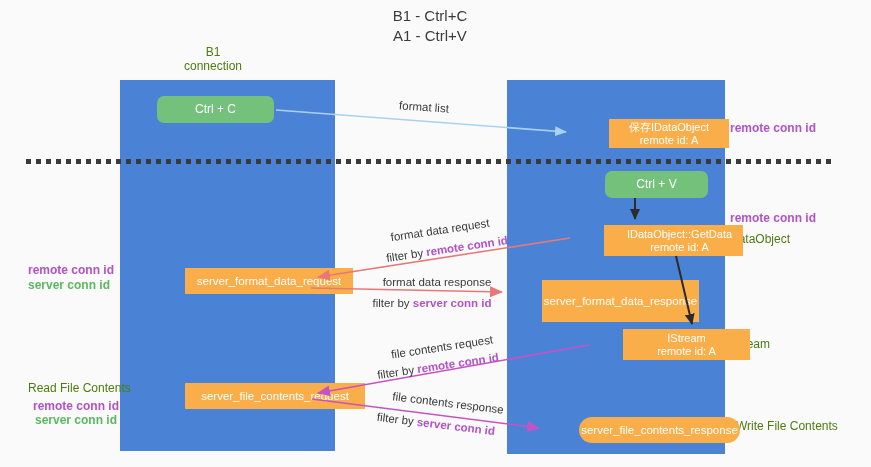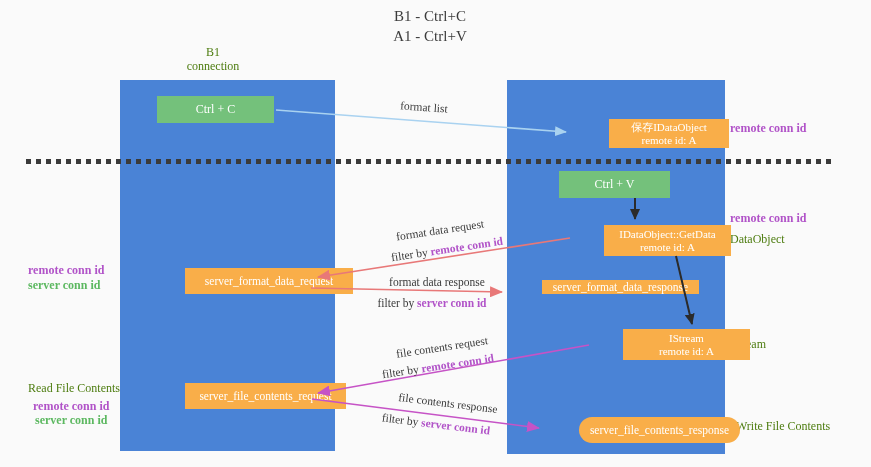"B1 - Ctrl+C" .stage { font-family: Liberation Serif, serif -> Liberation Sans, sans-serif }
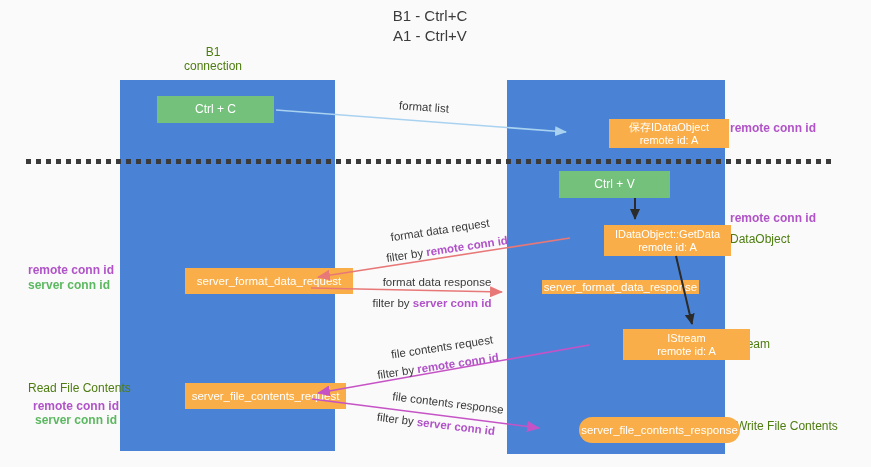"Ctrl + C" .node.green { border-radius: none -> 7px }
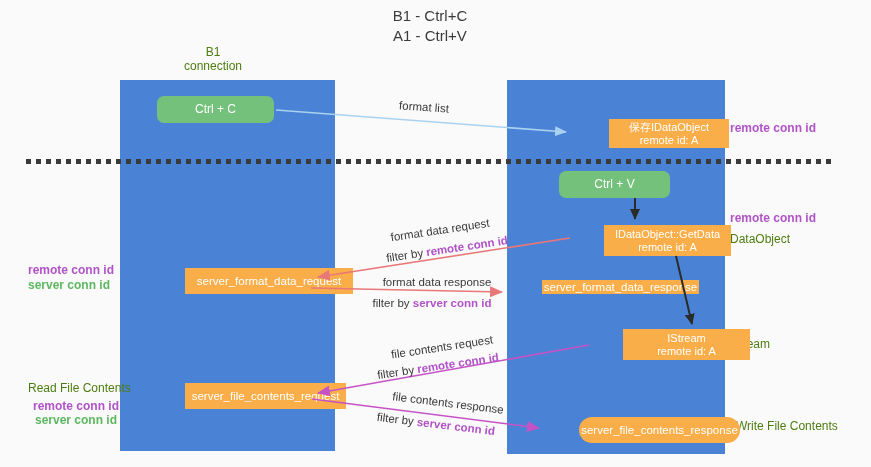"Ctrl + V" .n-ctrl-v { left: 559px -> 605px; width: 111px -> 103px }
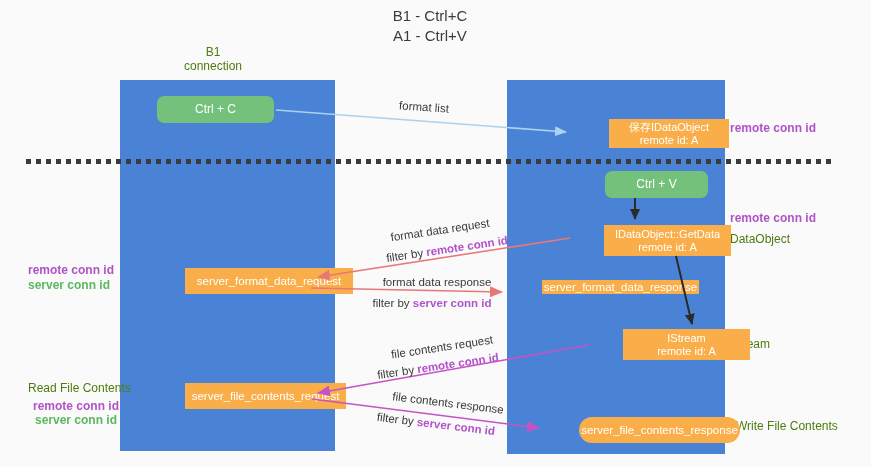"IDataObject::GetData" .n-getdata { padding-left: none -> 12px }
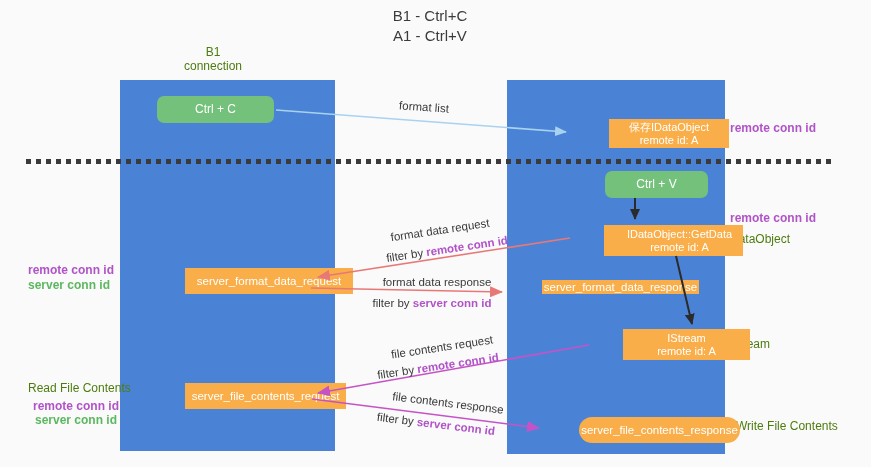"server_format_data_response" .n-sfdres { height: 14px -> 42px }
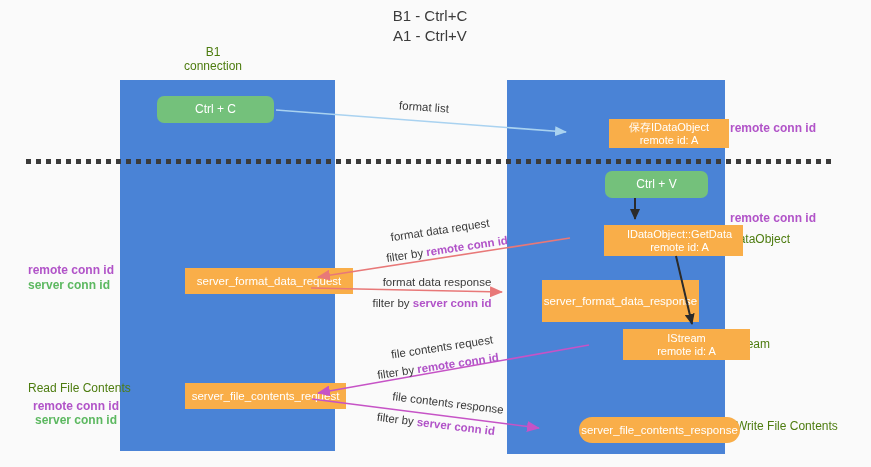"server_file_contents_request" .n-sfcreq { width: 161px -> 180px }
